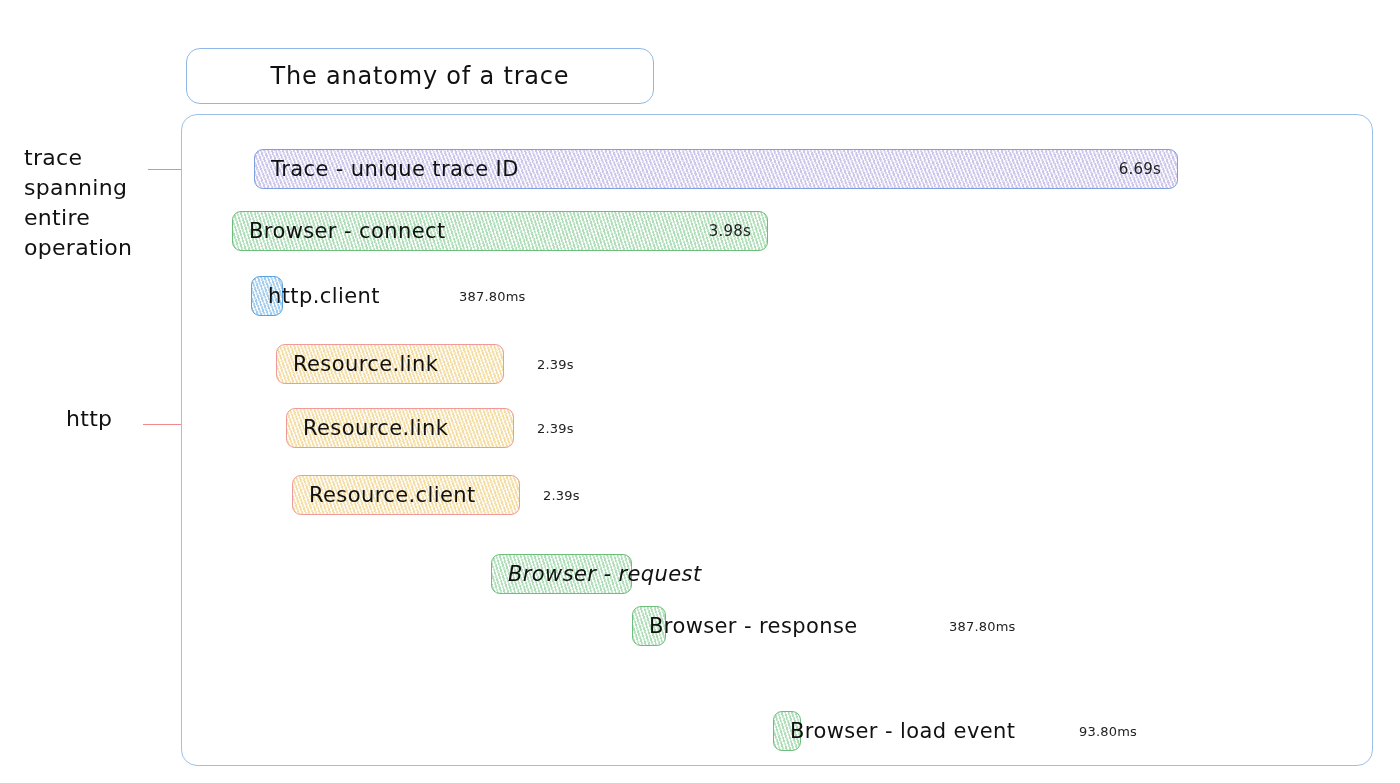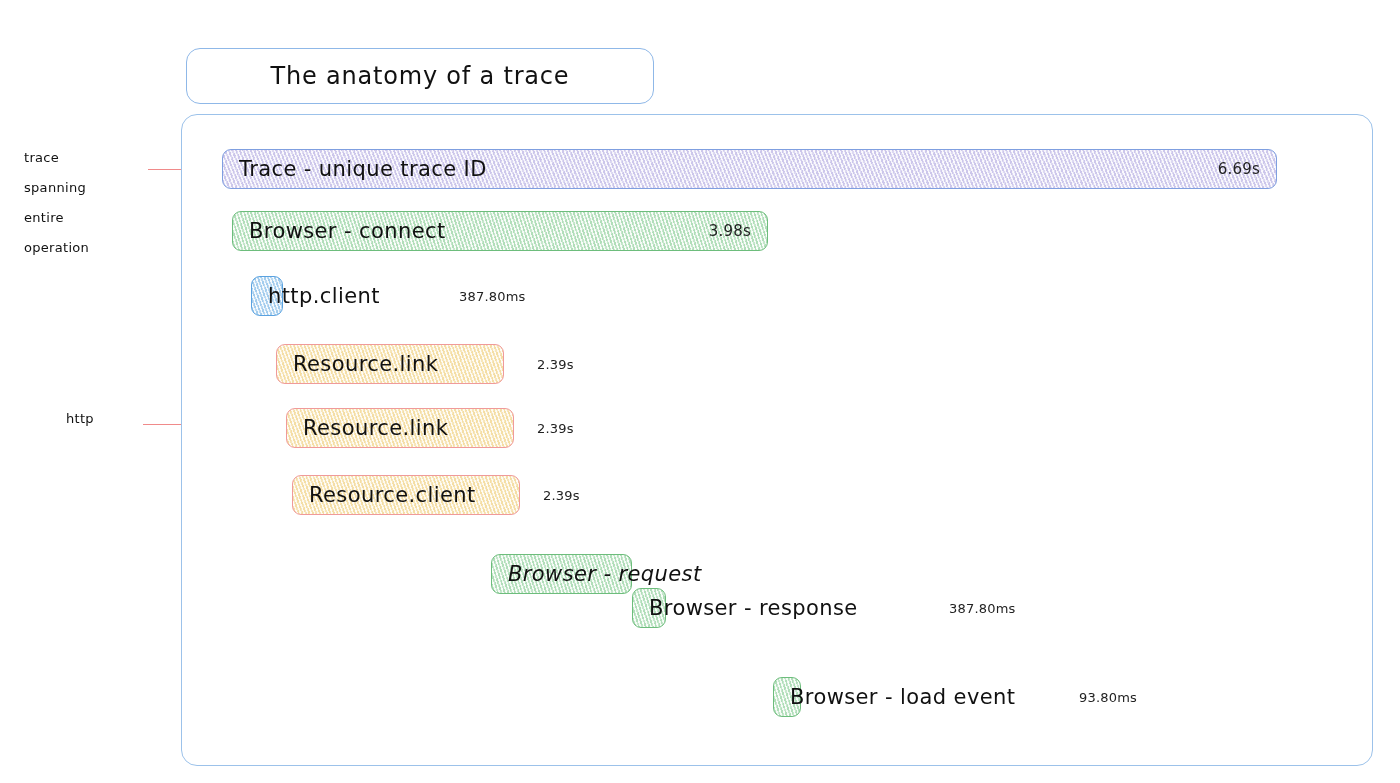"trace" .annotation { font-size: 13px -> 22px }
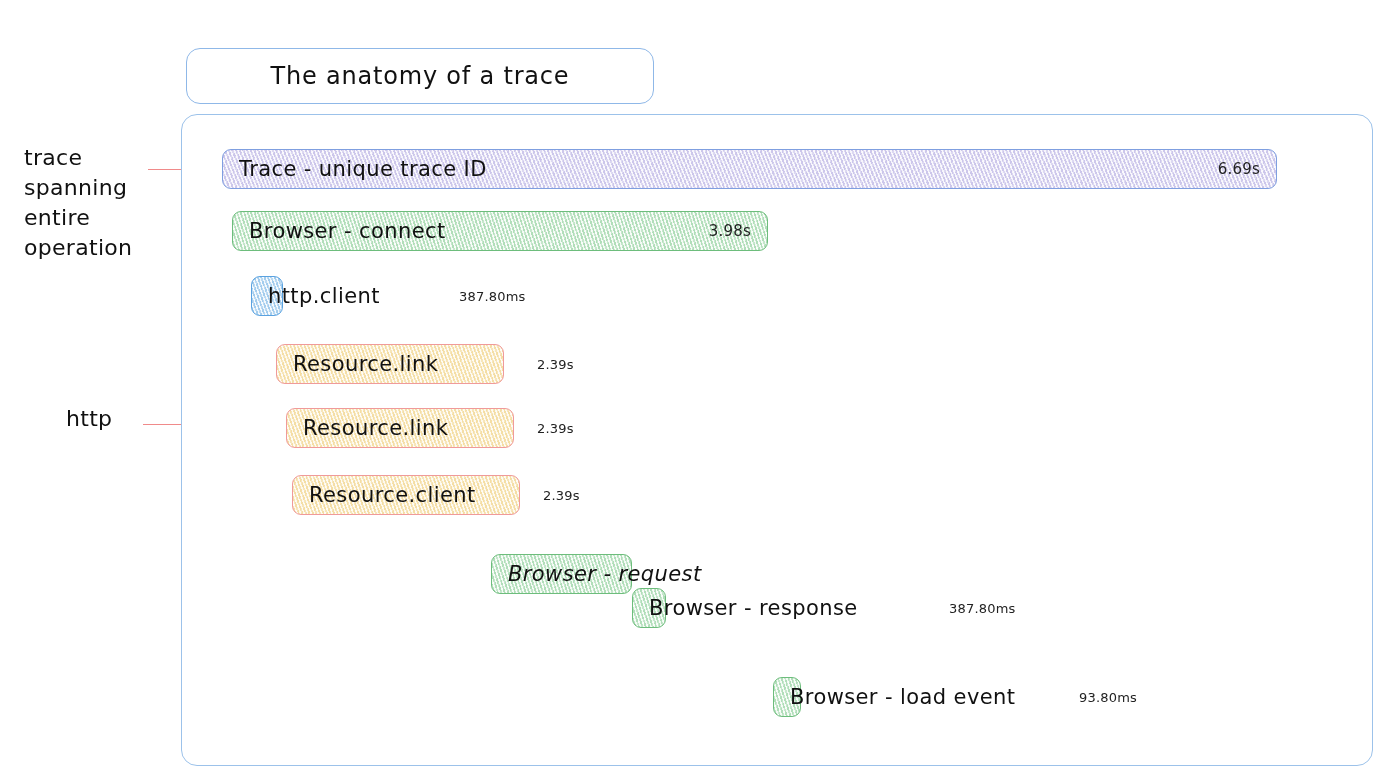"Trace - unique trace ID" div.bar { margin-left: none -> 32px; width: 1055px -> 924px }
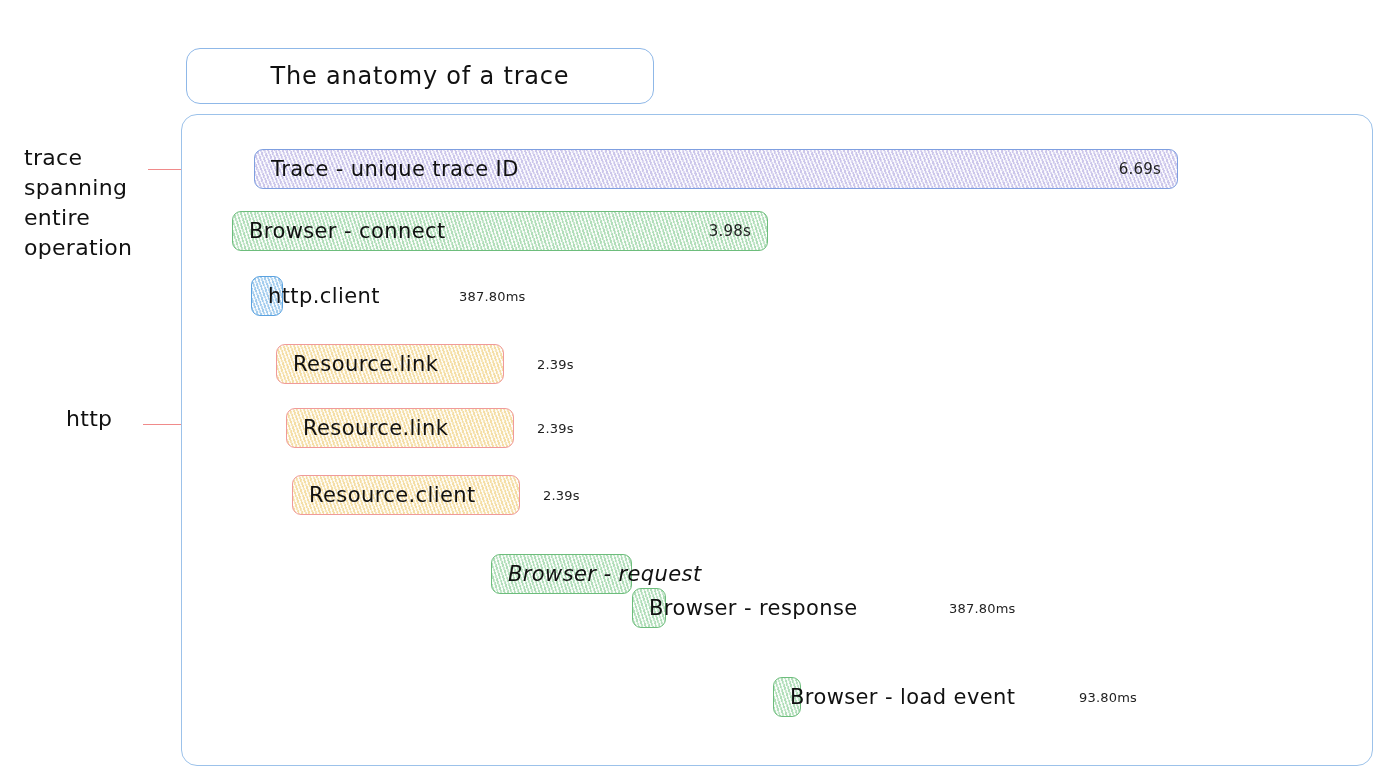"Browser - response" div.row { top: 471px -> 489px }
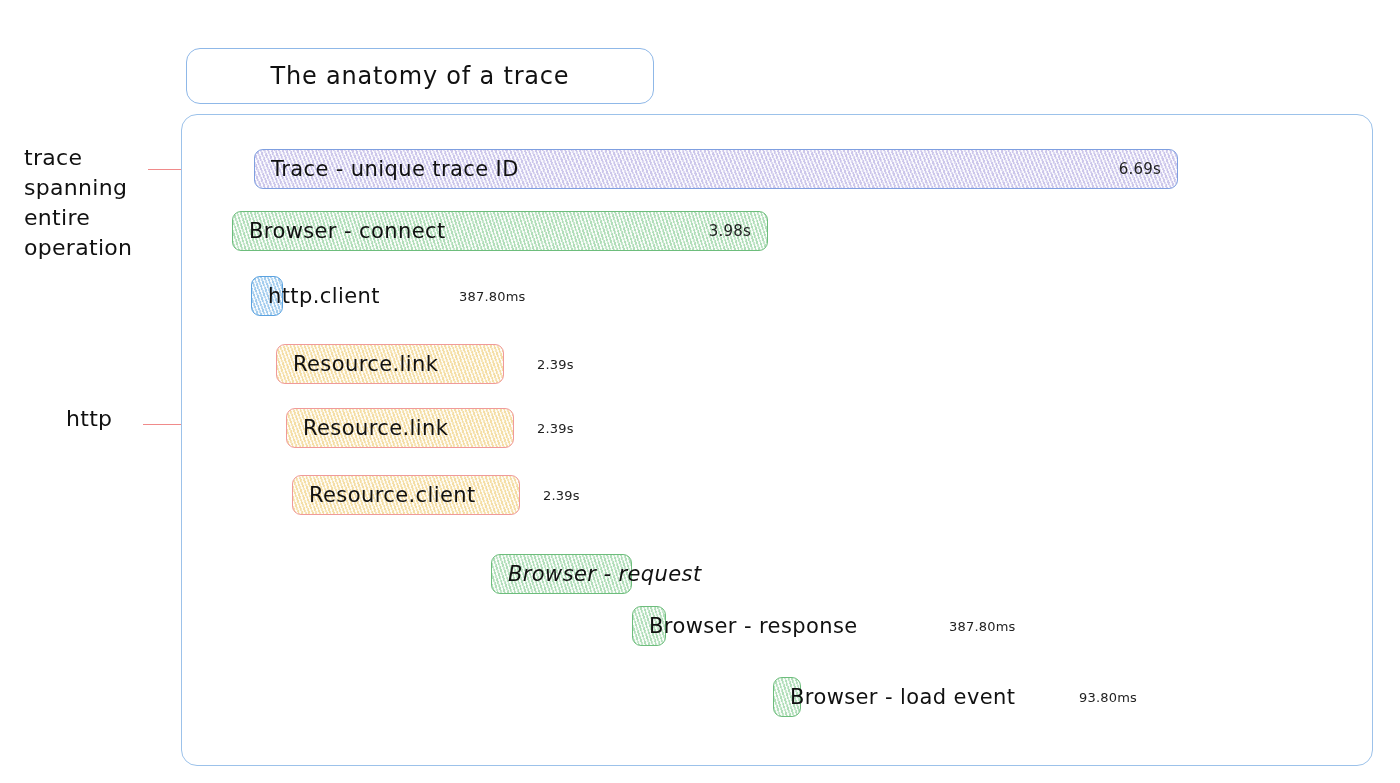"Browser - load event" div.row { top: 560px -> 594px }
